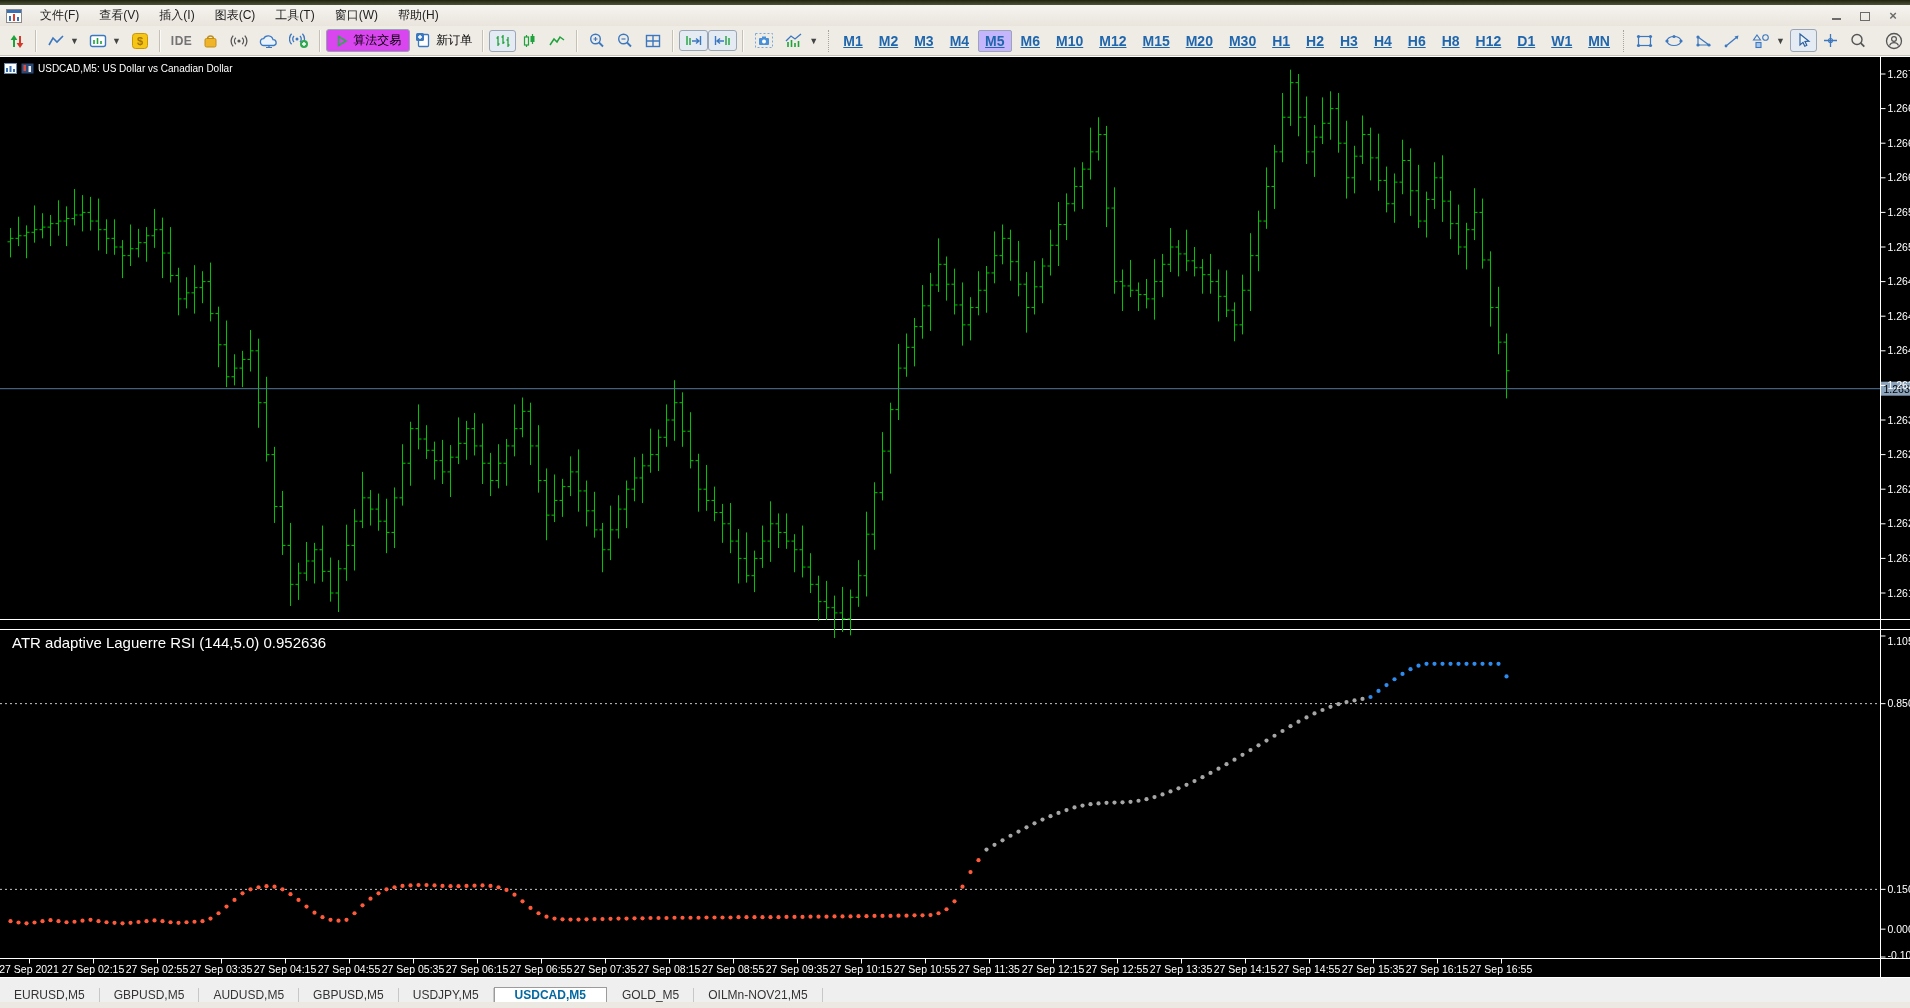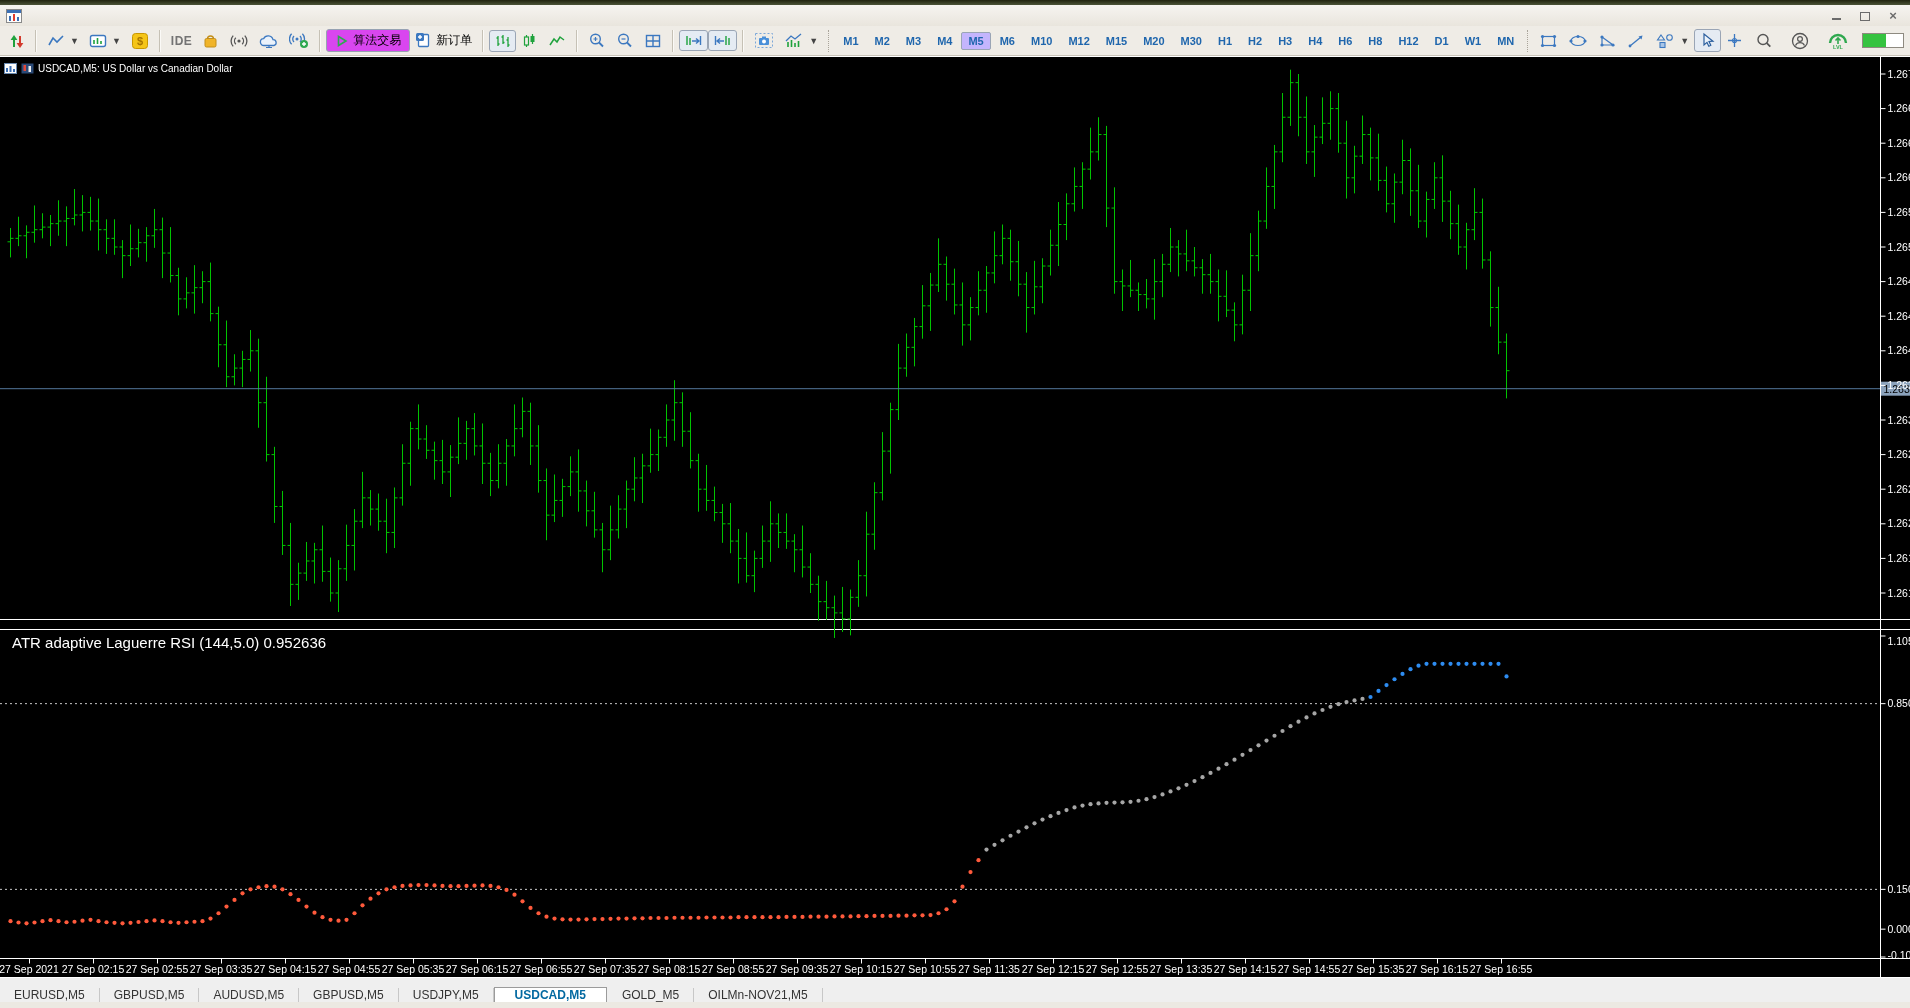"文件(F)" nav { html: none -> <nav> <span>文件(F)</span> <span>查看(V)</span> <span>插入(I)</span> <span>图表(C)</span> <span>工具(T)</span> <span>窗口(W)</span> <span>帮助(H)</span> </nav> }
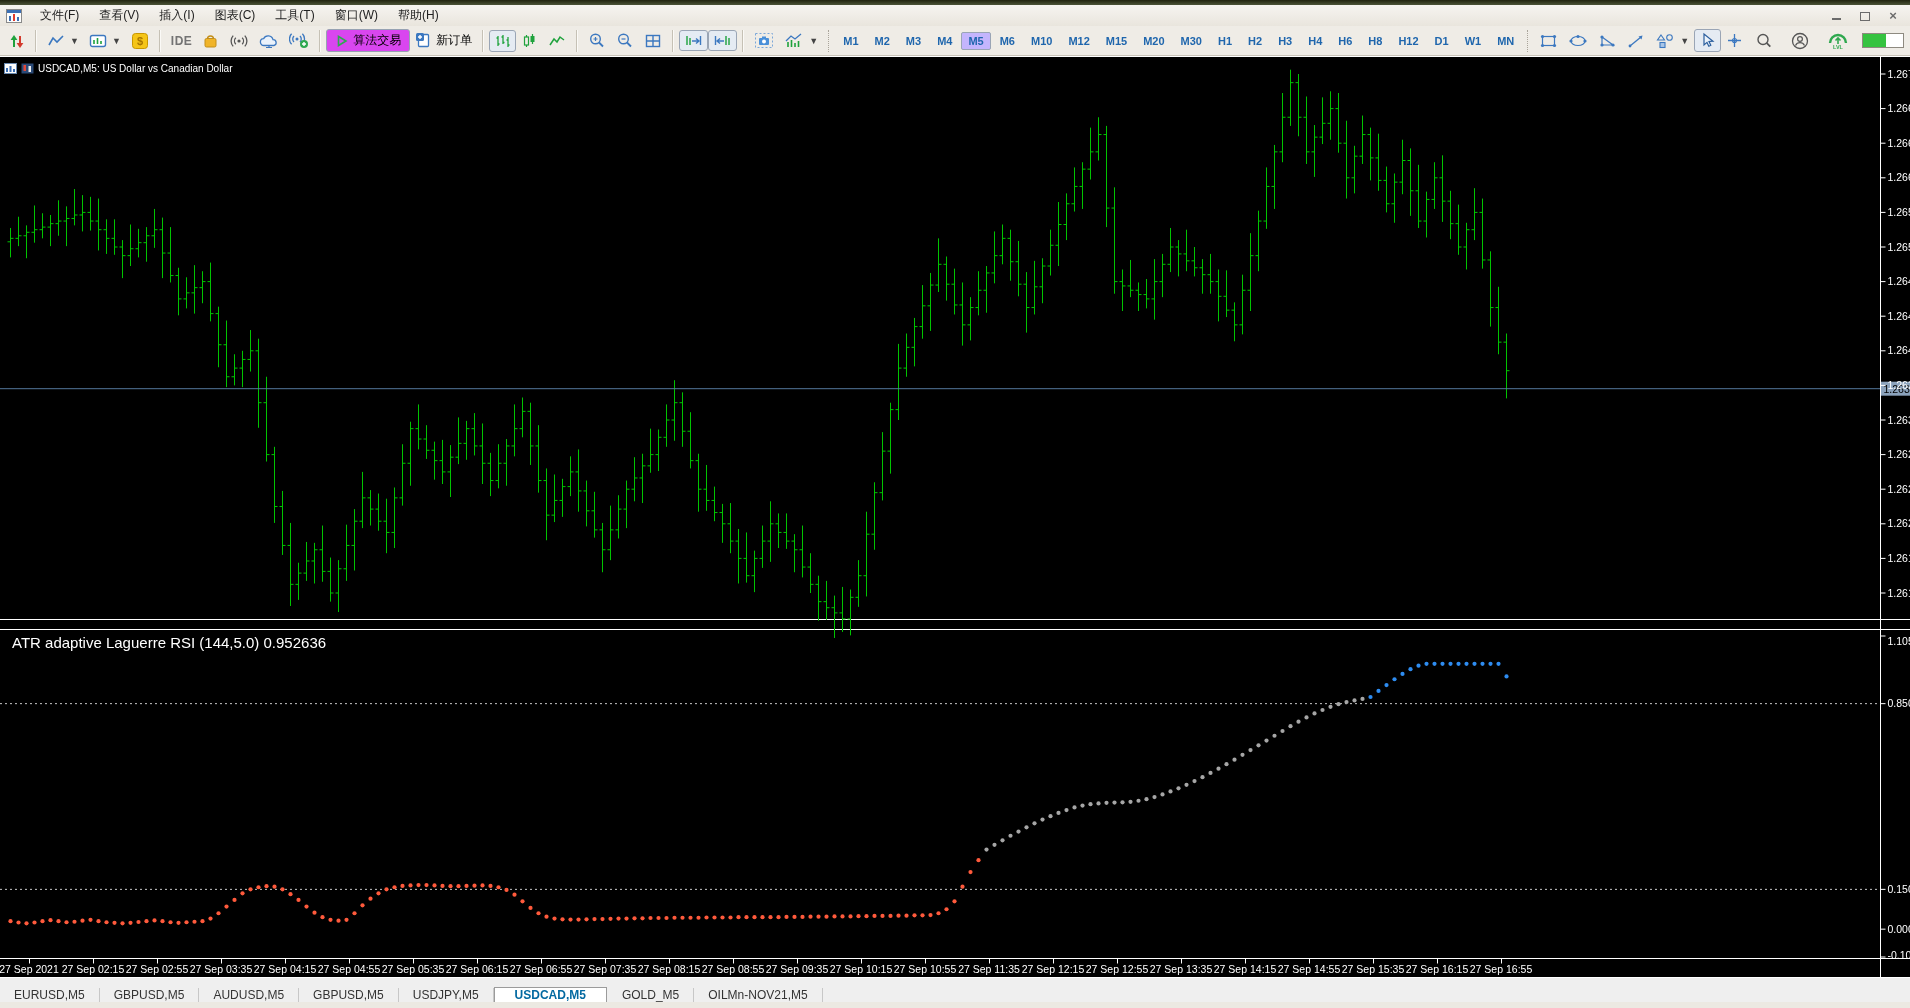"M1" .tf-btn { font-size: 11px -> 14px; text-decoration: none -> underline }
